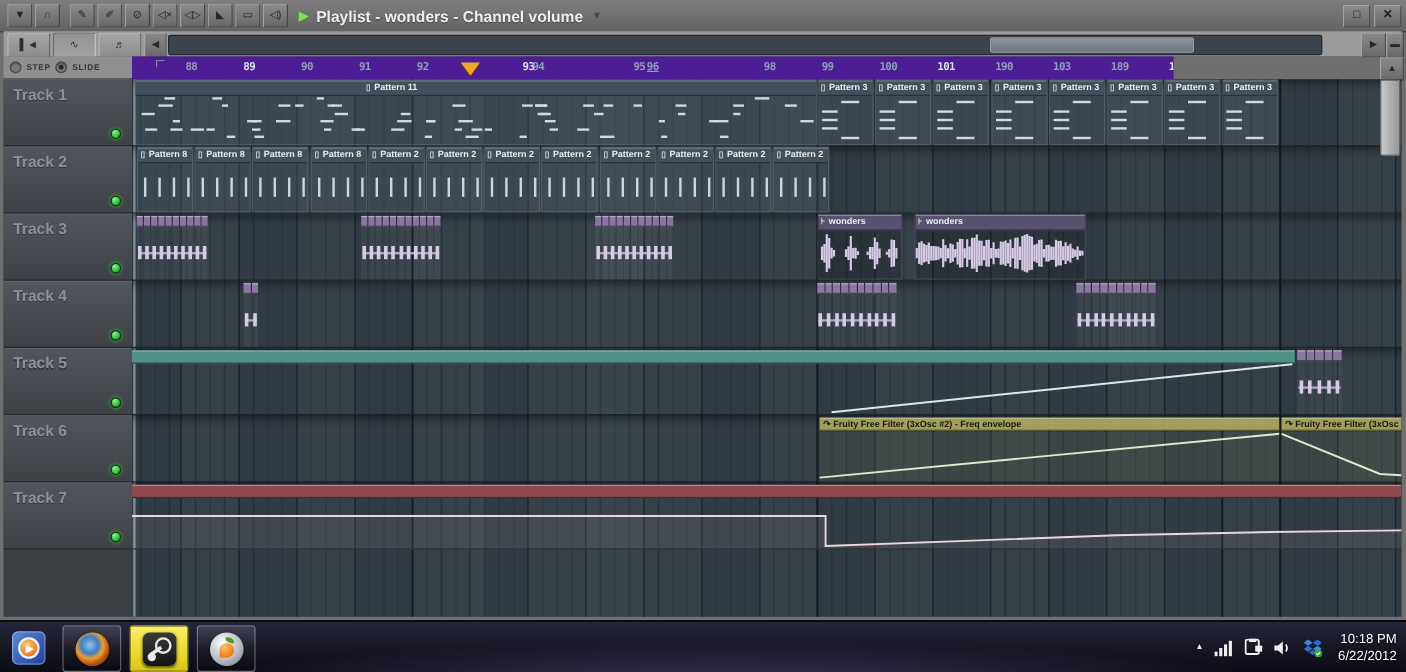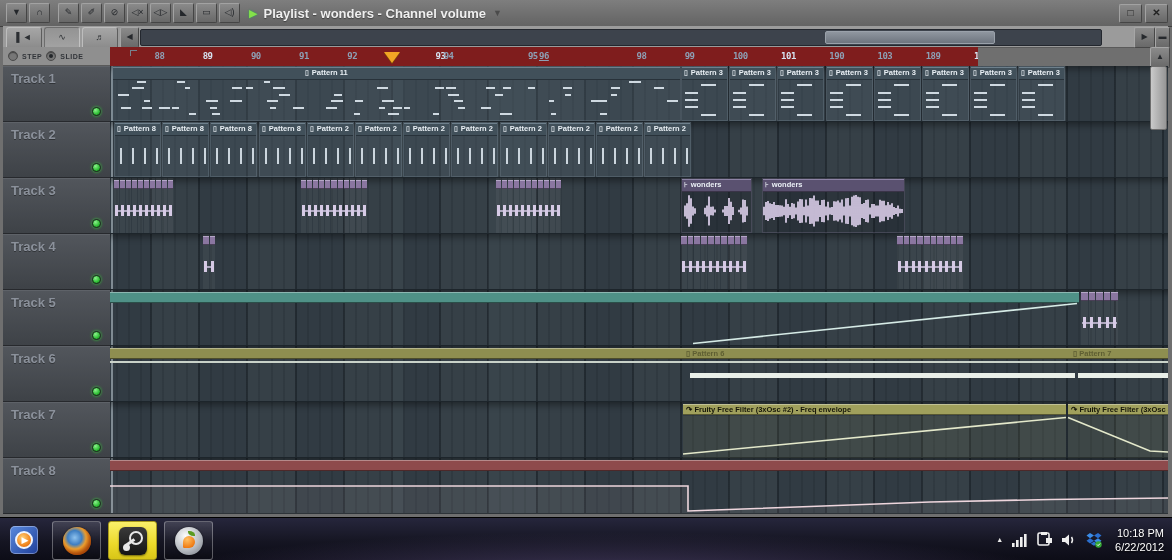"88" #timeline { background: #7f1d1d -> #4c1d95 }
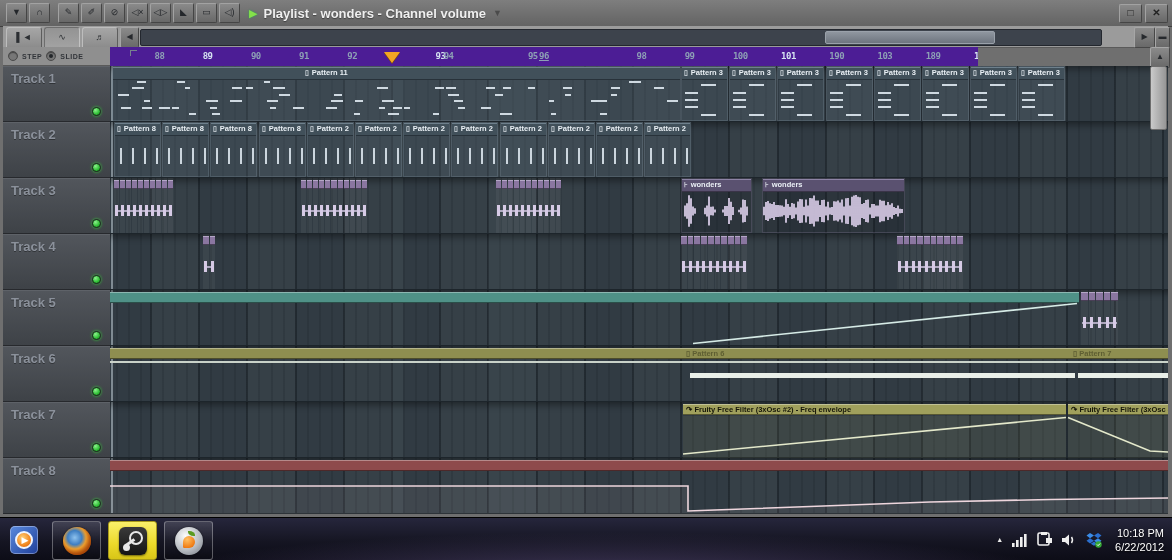"▯ Pattern 6" div.lane { html: <div> <svg></svg> <div> <span>▯ Pattern 6</span> <span>▯ Pattern 7</span> </div> <div></div> <div></div> <div></div> </div> -> none }
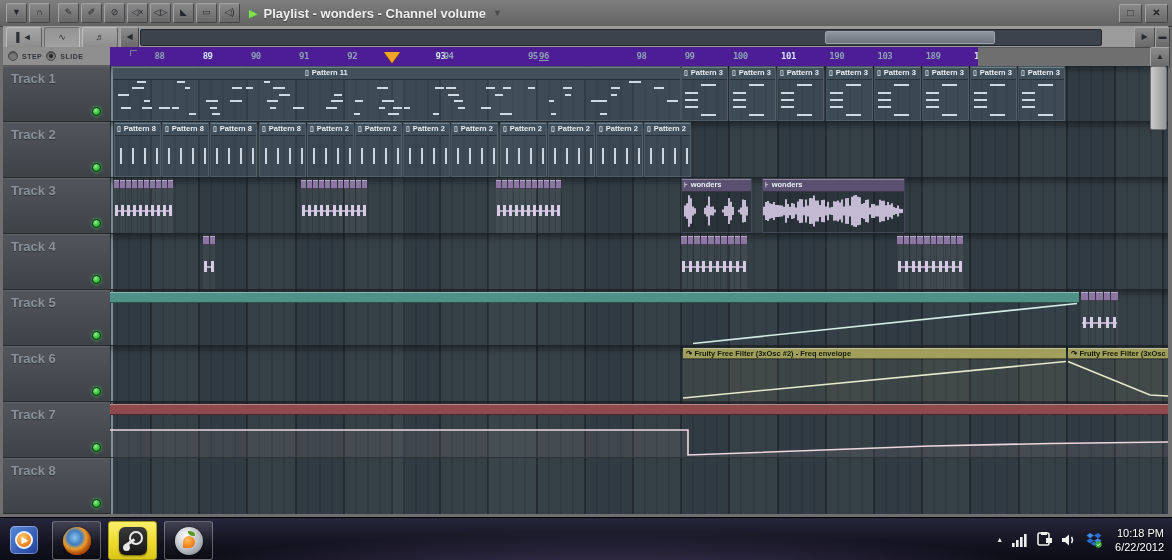"Track 8" div.track-cell { html: <div> <div>Track 8</div> <div></div> </div> -> none }
